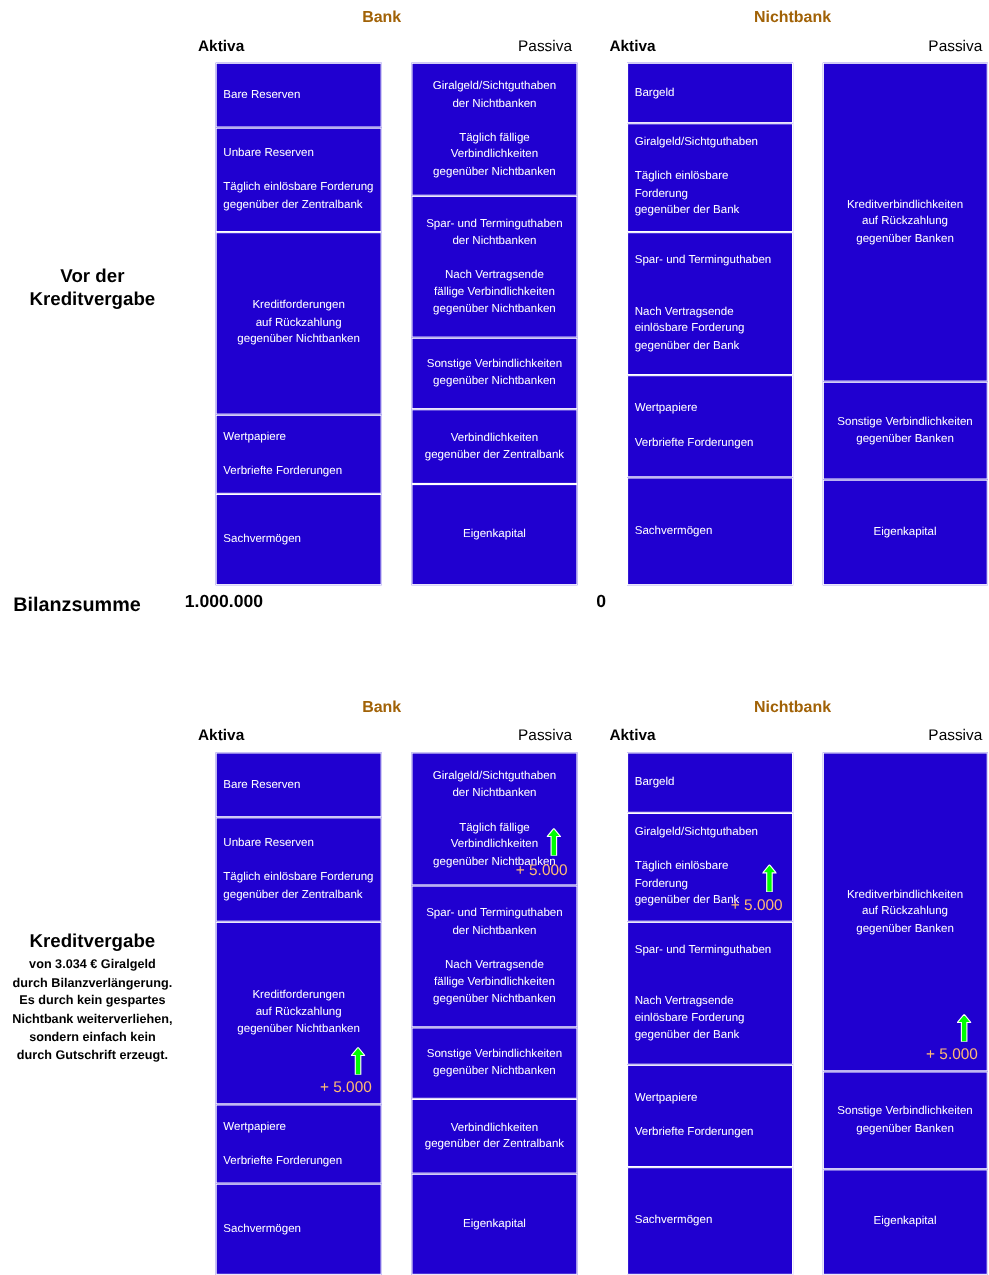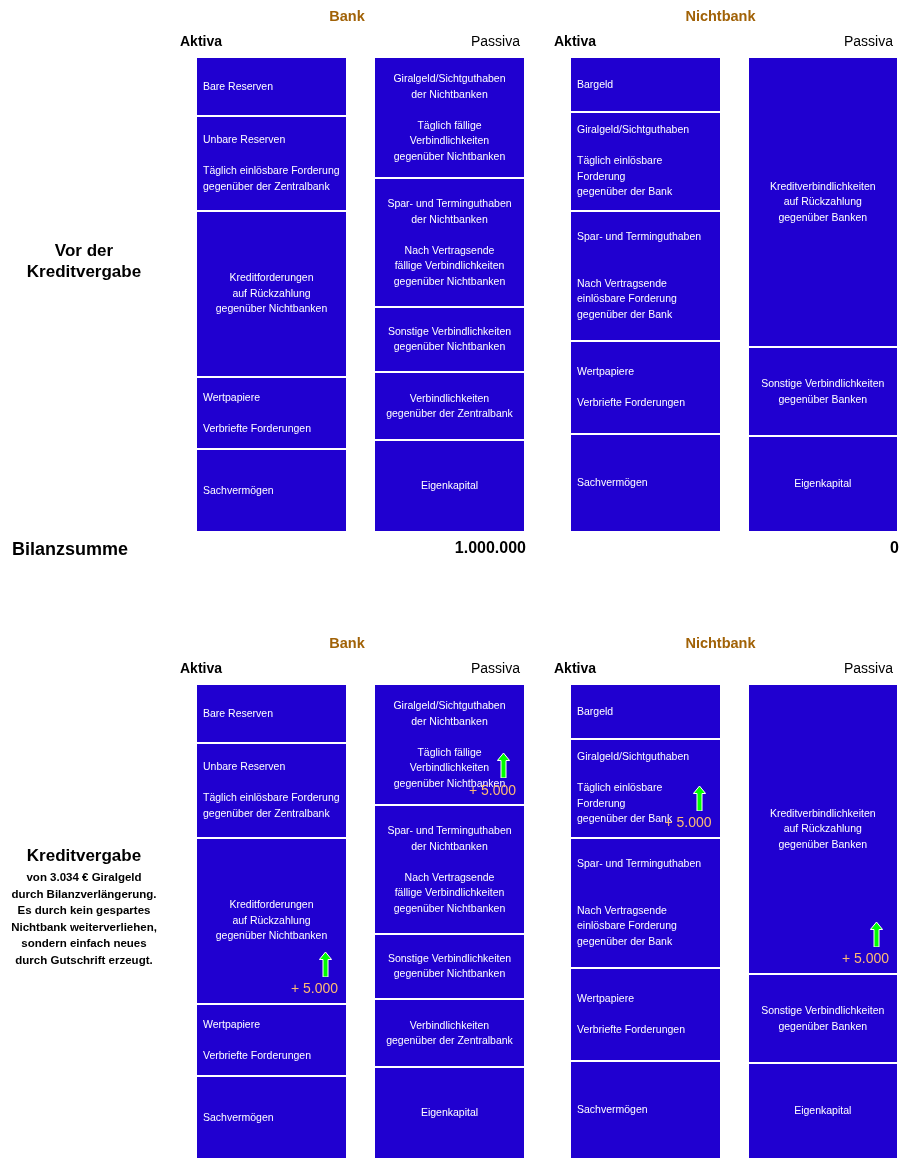"1.000.000" .tot-val { text-align: right -> left }
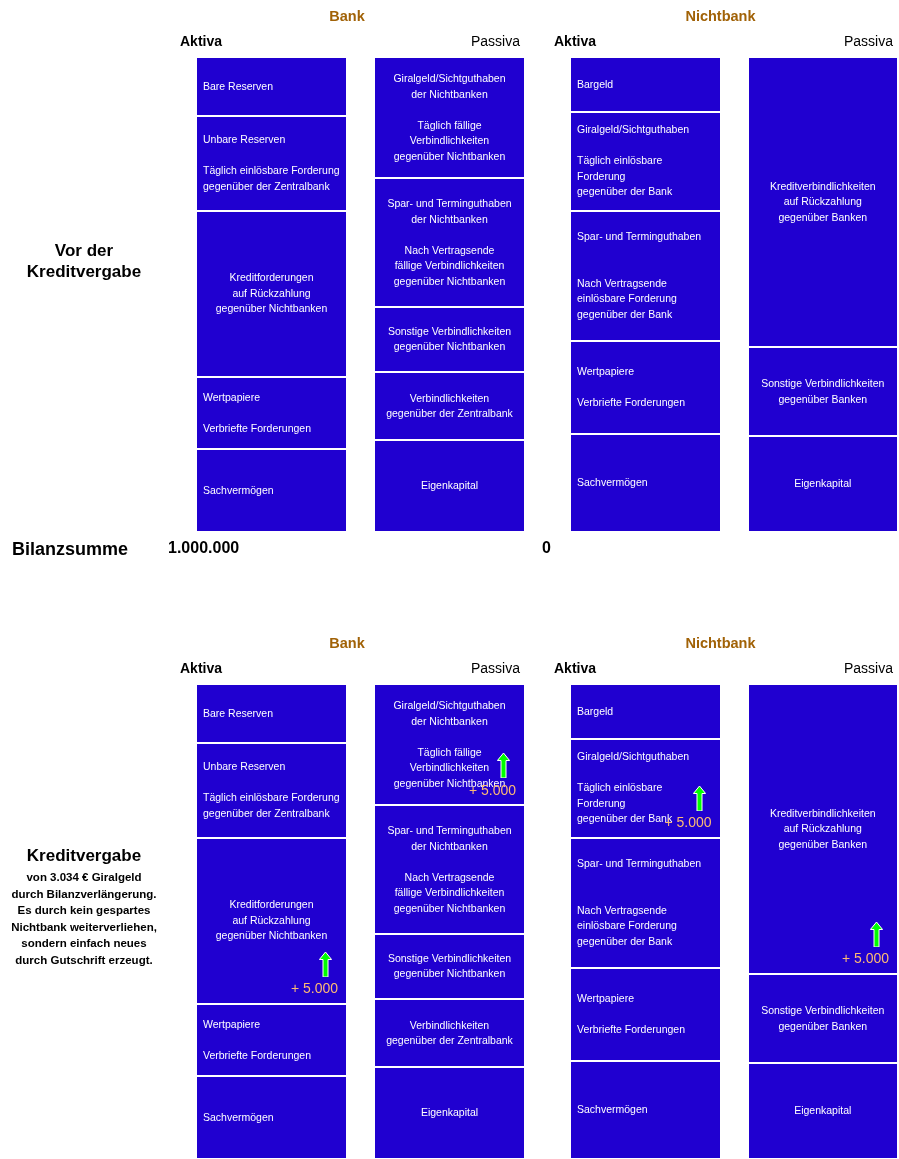"sondern einfach neues" div { text: neues -> kein }
